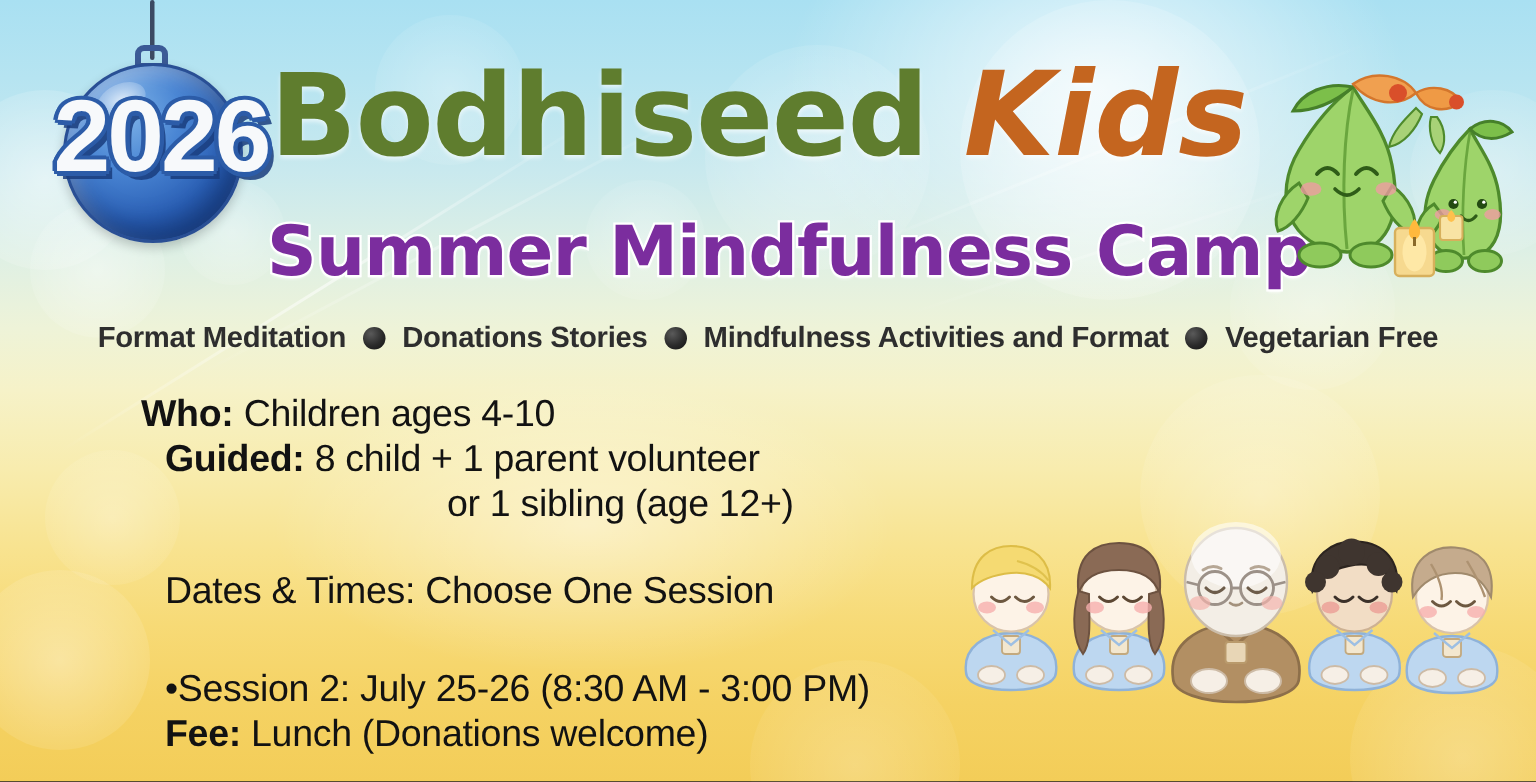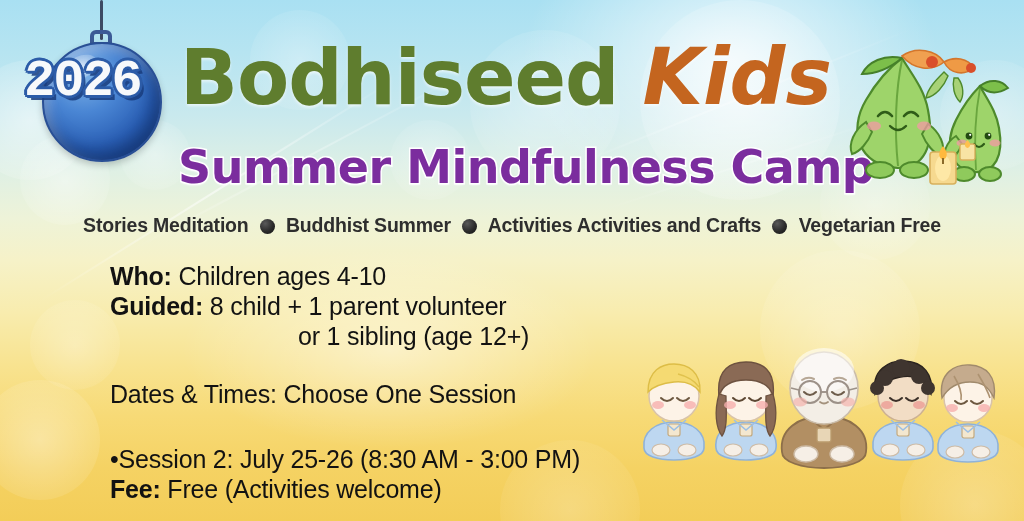"2026" #ornament-year { font-family: Liberation Mono, monospace -> Liberation Sans, sans-serif; font-size: 52px -> 68px; text-align: left -> right }
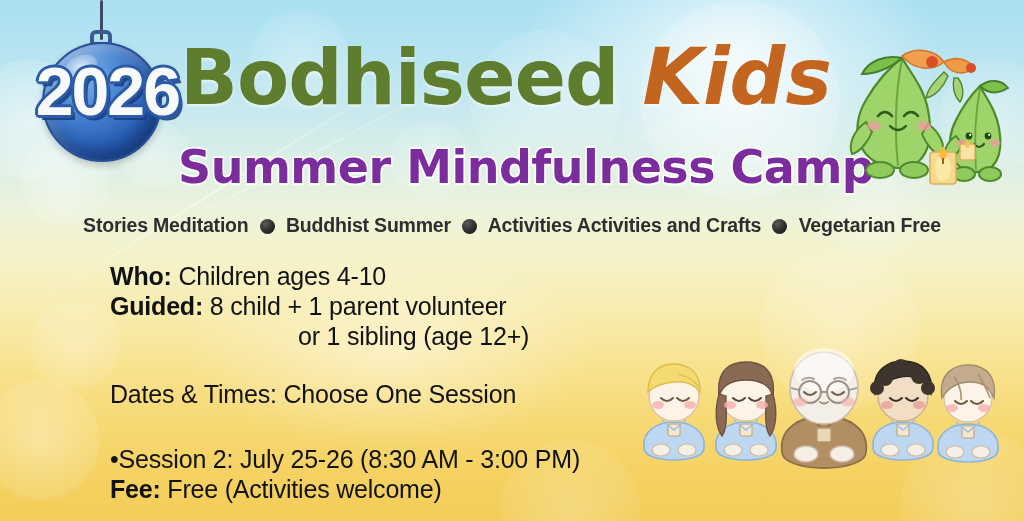"Stories Meditation" span { text: Stories -> Format }
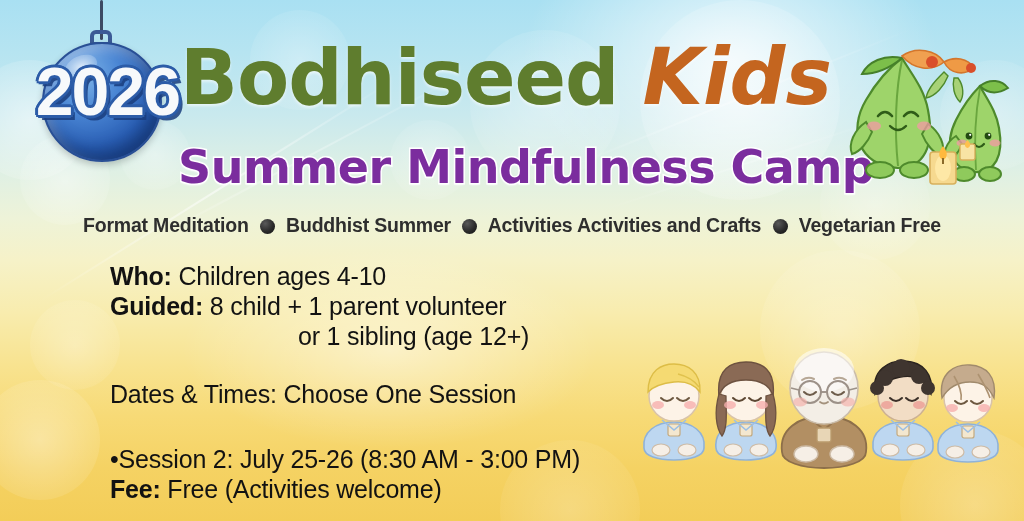"Buddhist Summer" span { text: Buddhist Summer -> Donations Stories }
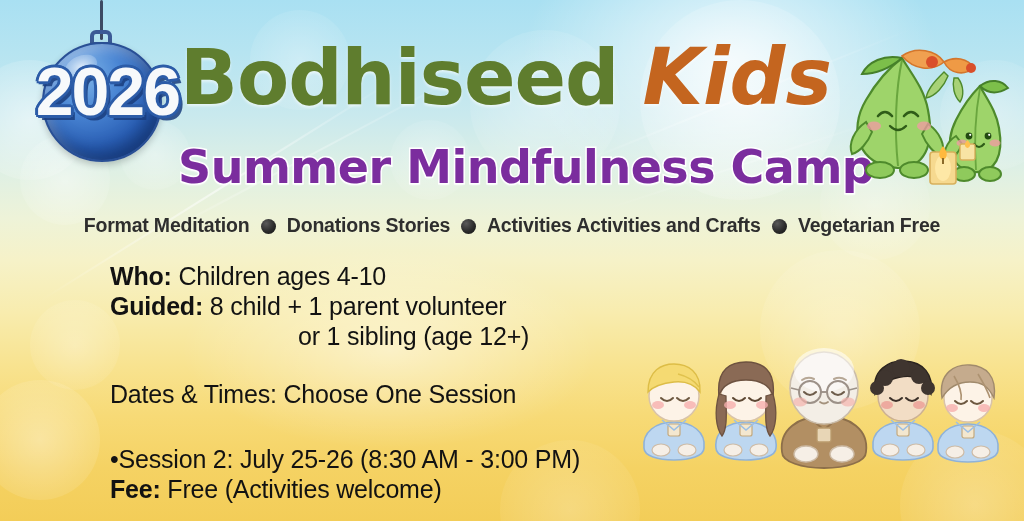"Activities Activities and Crafts" span { text: Activities Activities and Crafts -> Mindfulness Activities and Format }
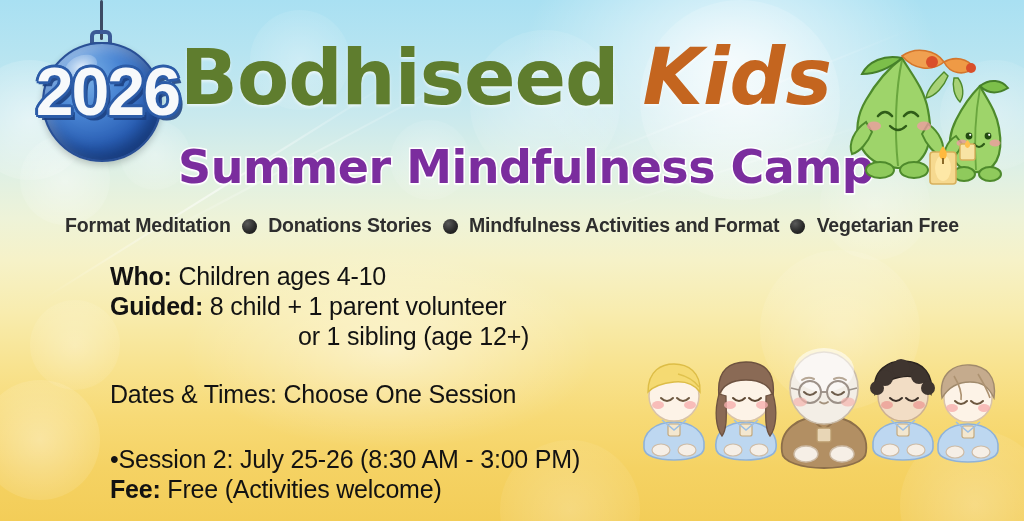"Who: Children ages 4-10" #line-who { left: 110px -> 94px }
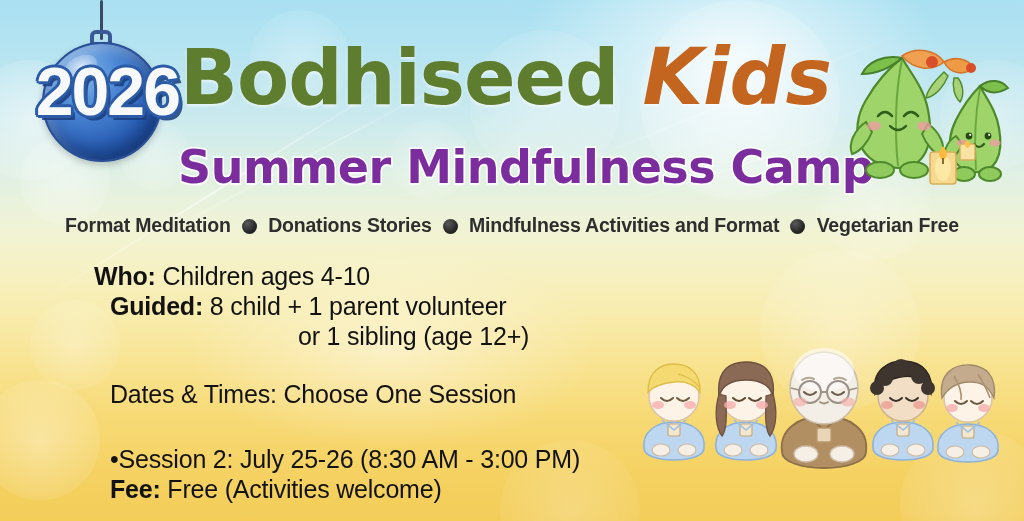"Free (Activities welcome)" span { text: Free (Activities -> Lunch (Donations }
